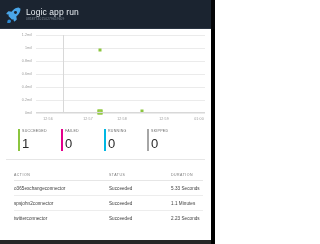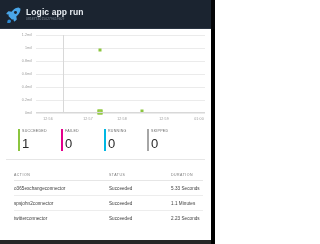"Logic app run" .header-title { font-weight: bold -> none }
